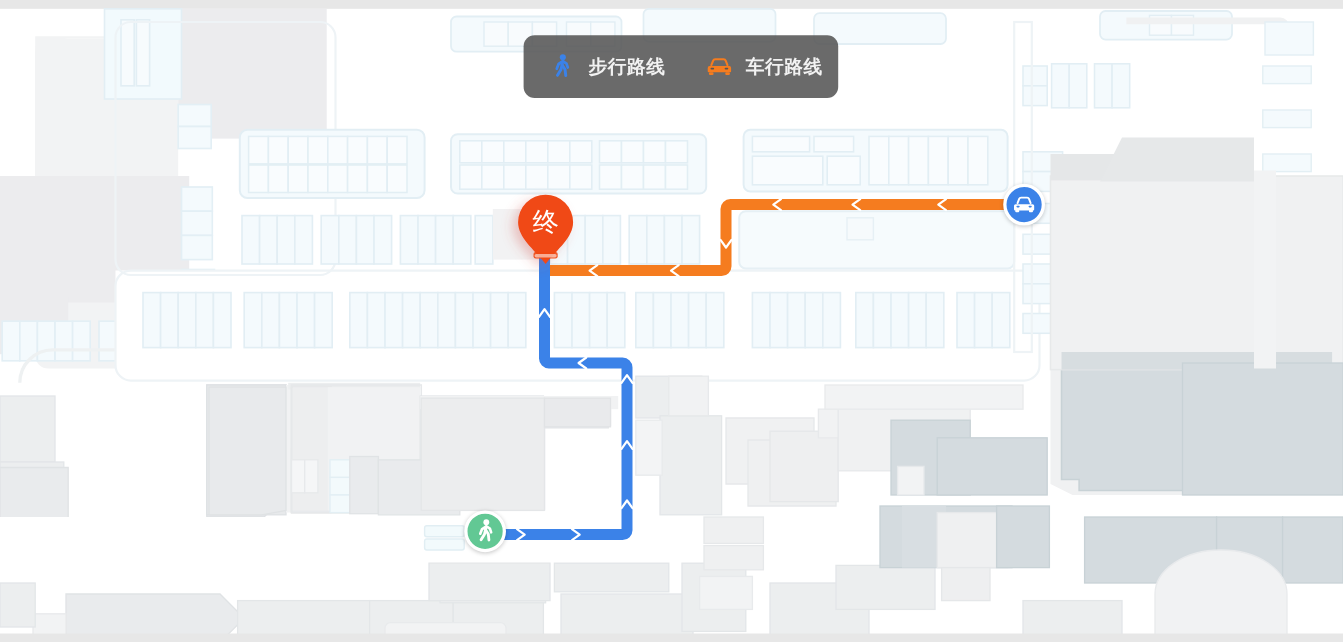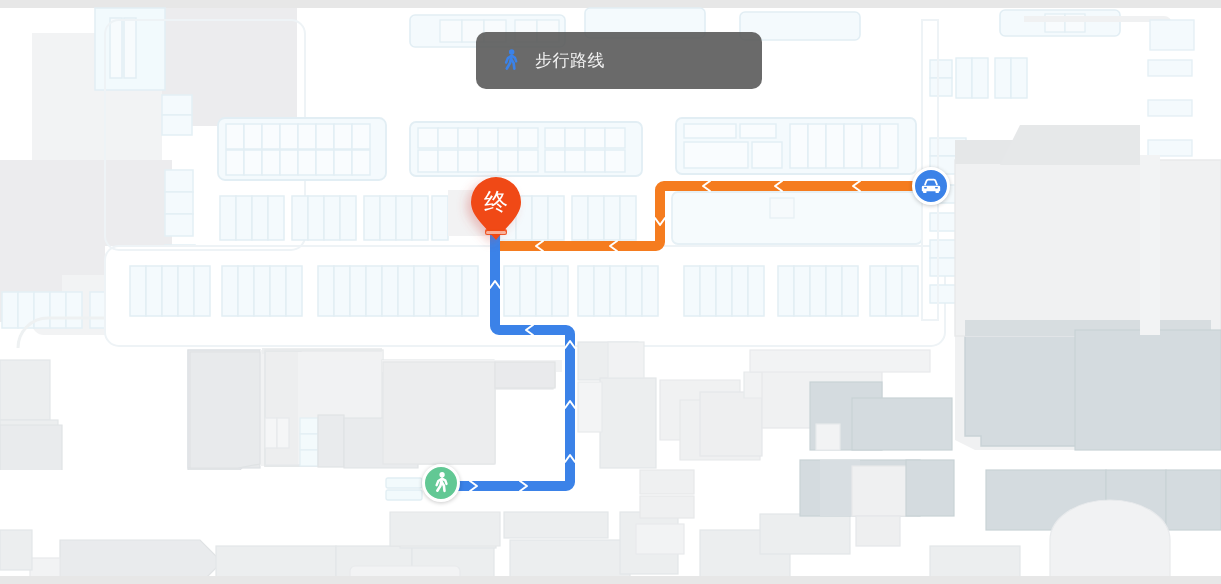"步行路线" #legend { font-weight: none -> bold }
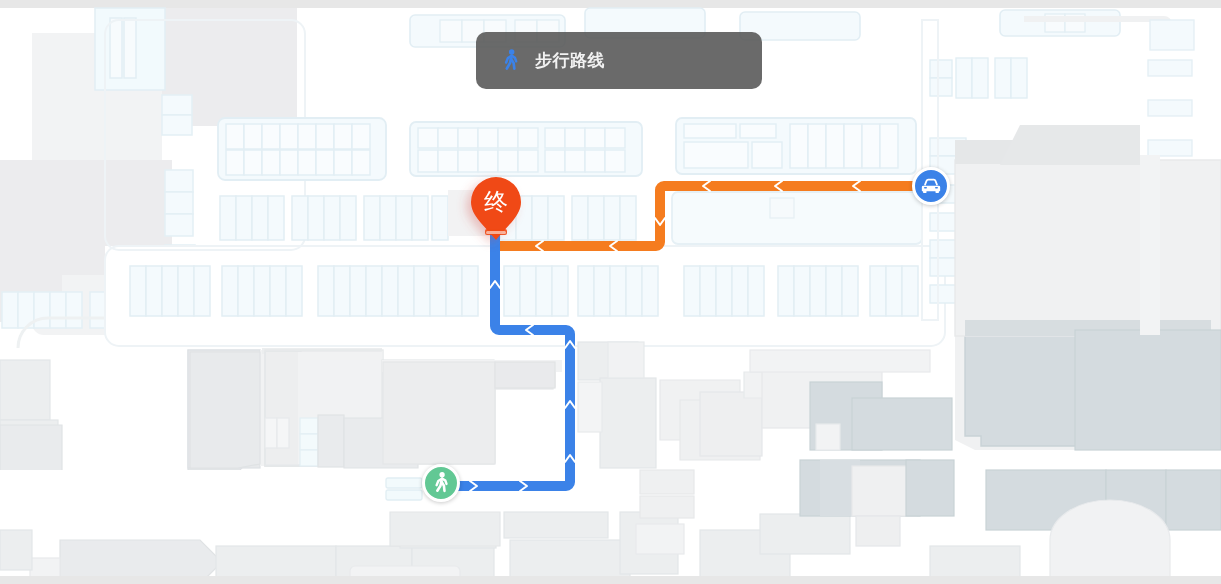"车行路线" div.legend-entry { html: none -> <div> <span> <svg> <path></path> <path></path> <rect></rect> <rect></rect> <rect></rect> <rect></rect> </svg> </span> <span>车行路线</span> </div> }
